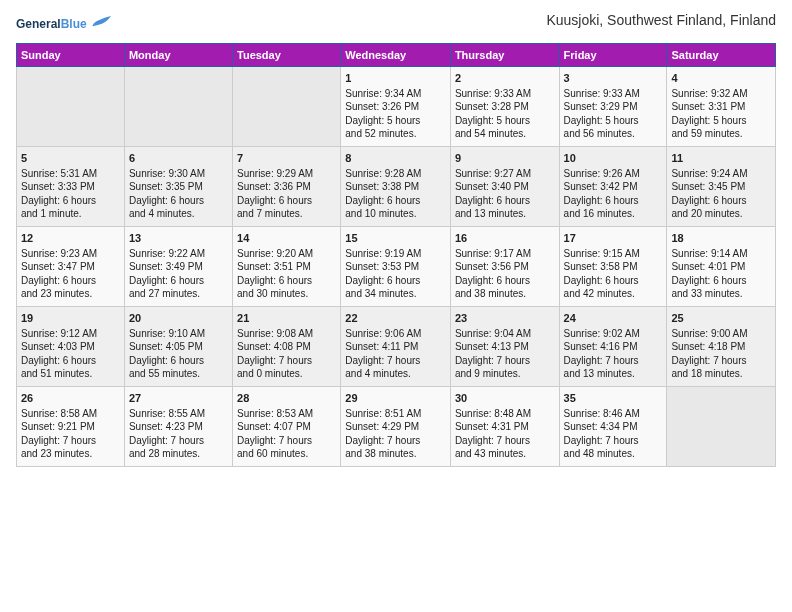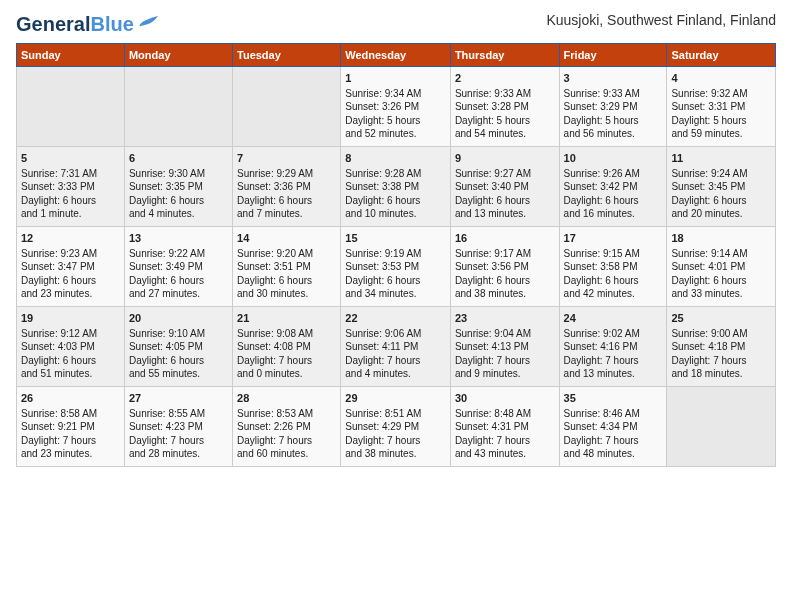"GeneralBlue" div { font-size: 20px -> 12px }
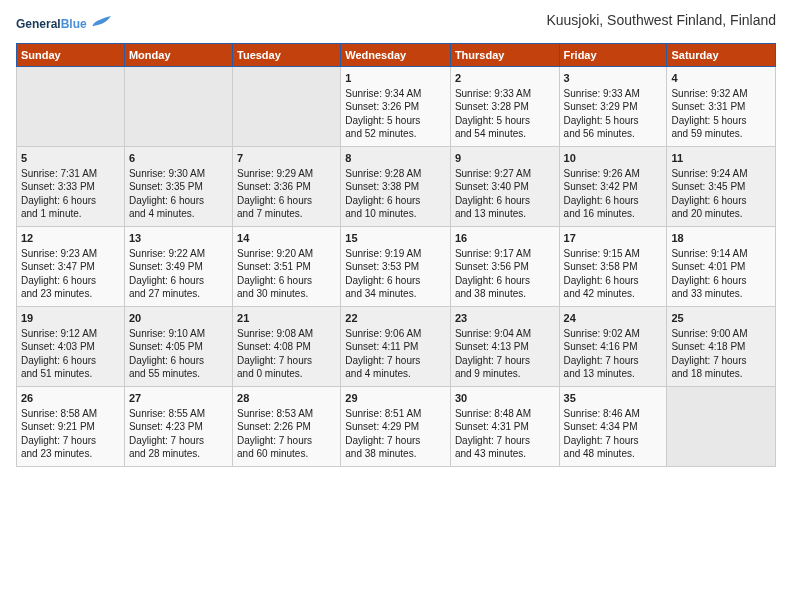"Sunday" .calendar thead th { background: #c2410c -> #a21caf }
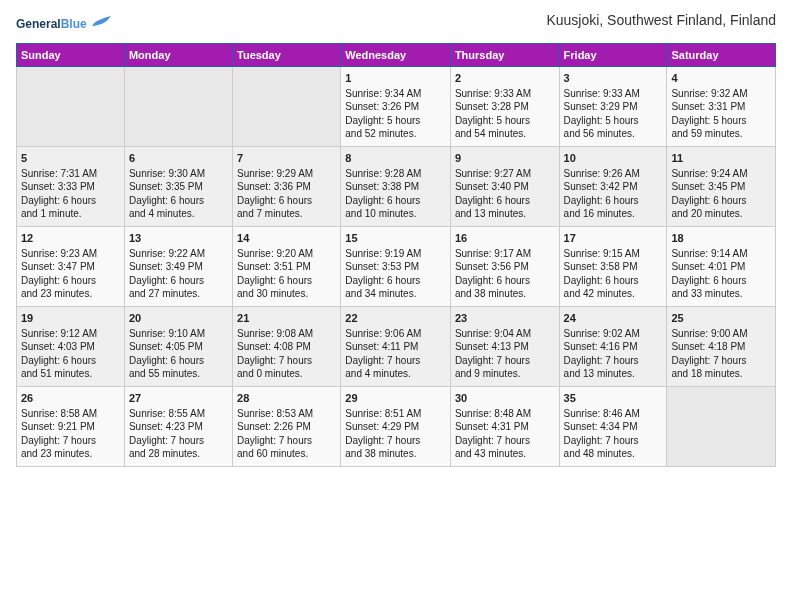"Sunrise: 7:31 AM" div { text: 7:31 -> 5:31 }
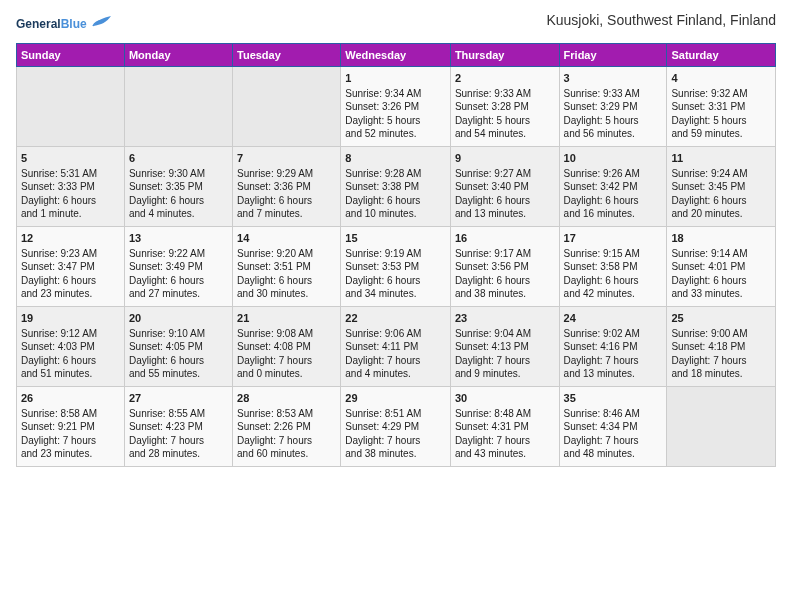"Sunset: 2:26 PM" div { text: 2:26 -> 4:07 }
